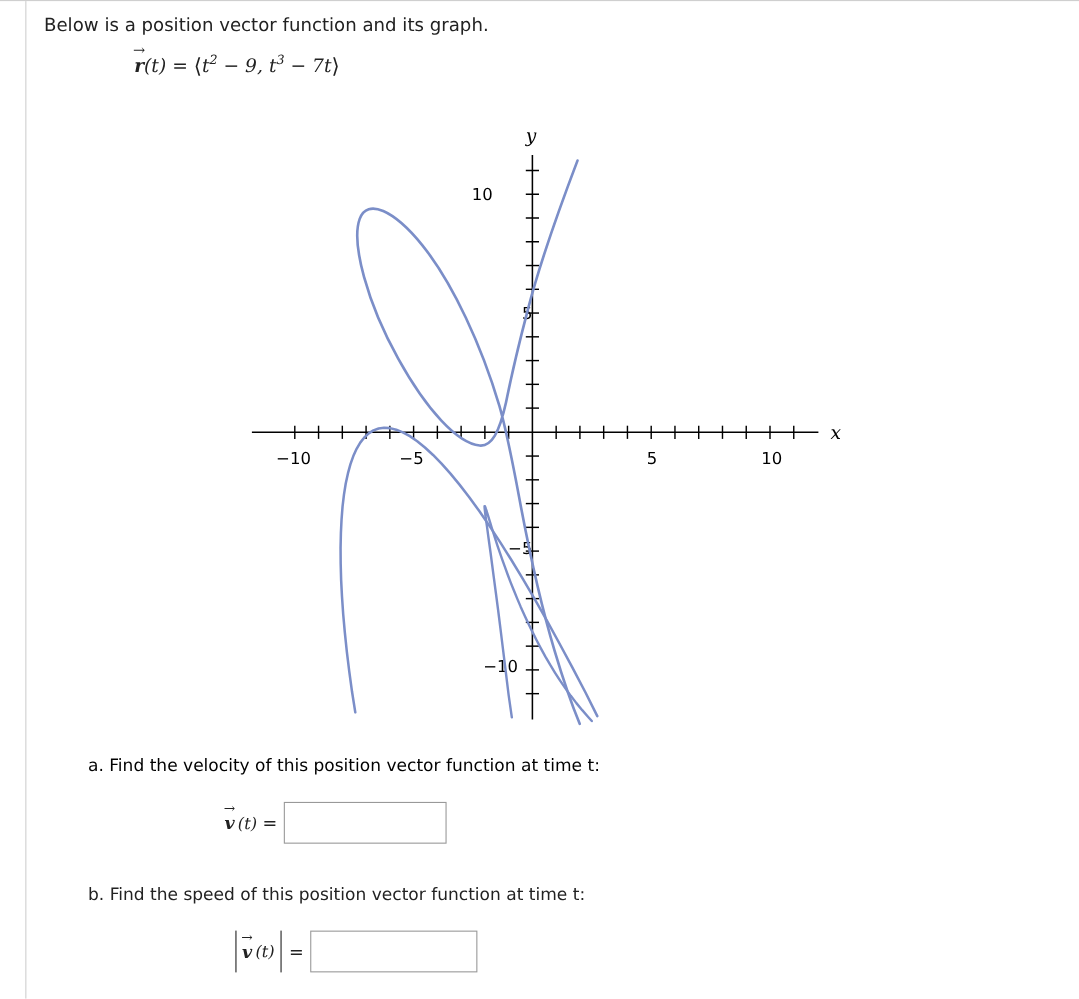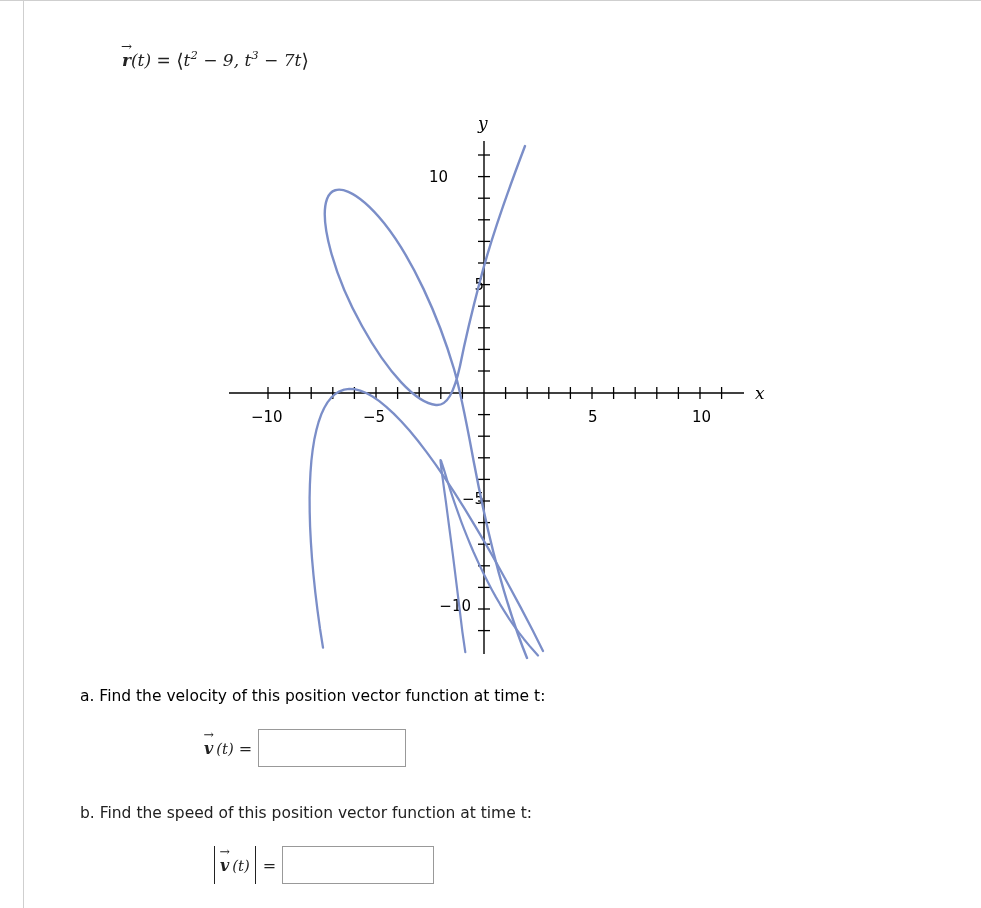"Below is a position vector" div.intro { html: none -> <div>Below is a position vector function and its graph.</div> }
